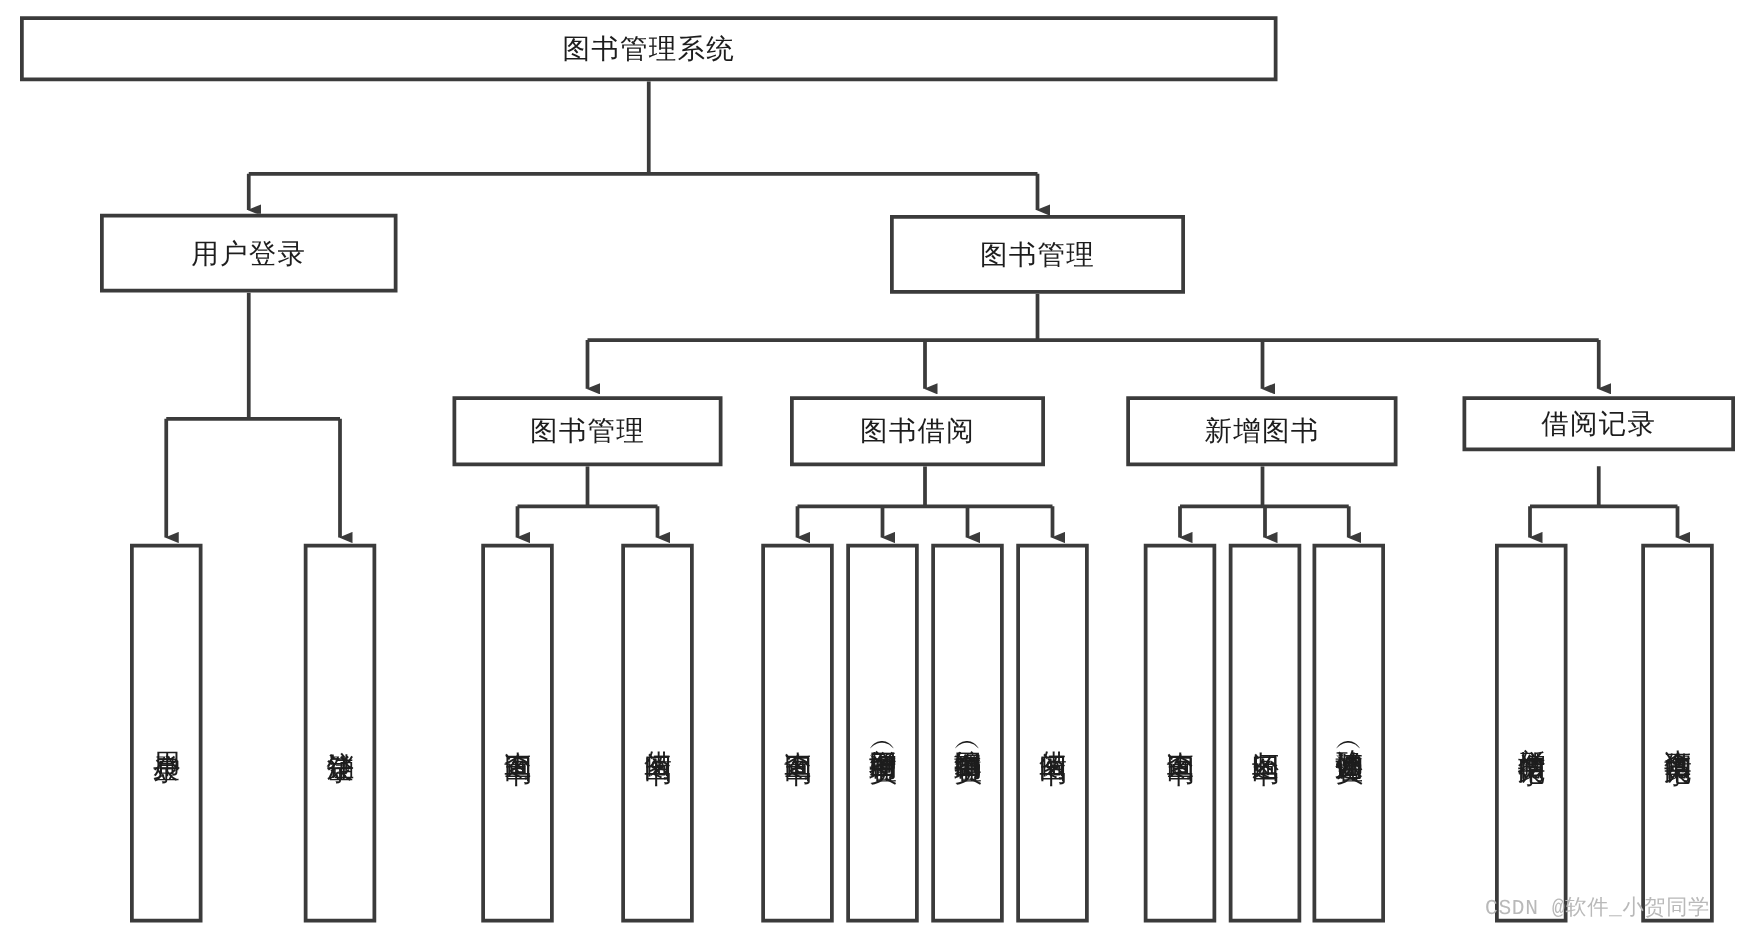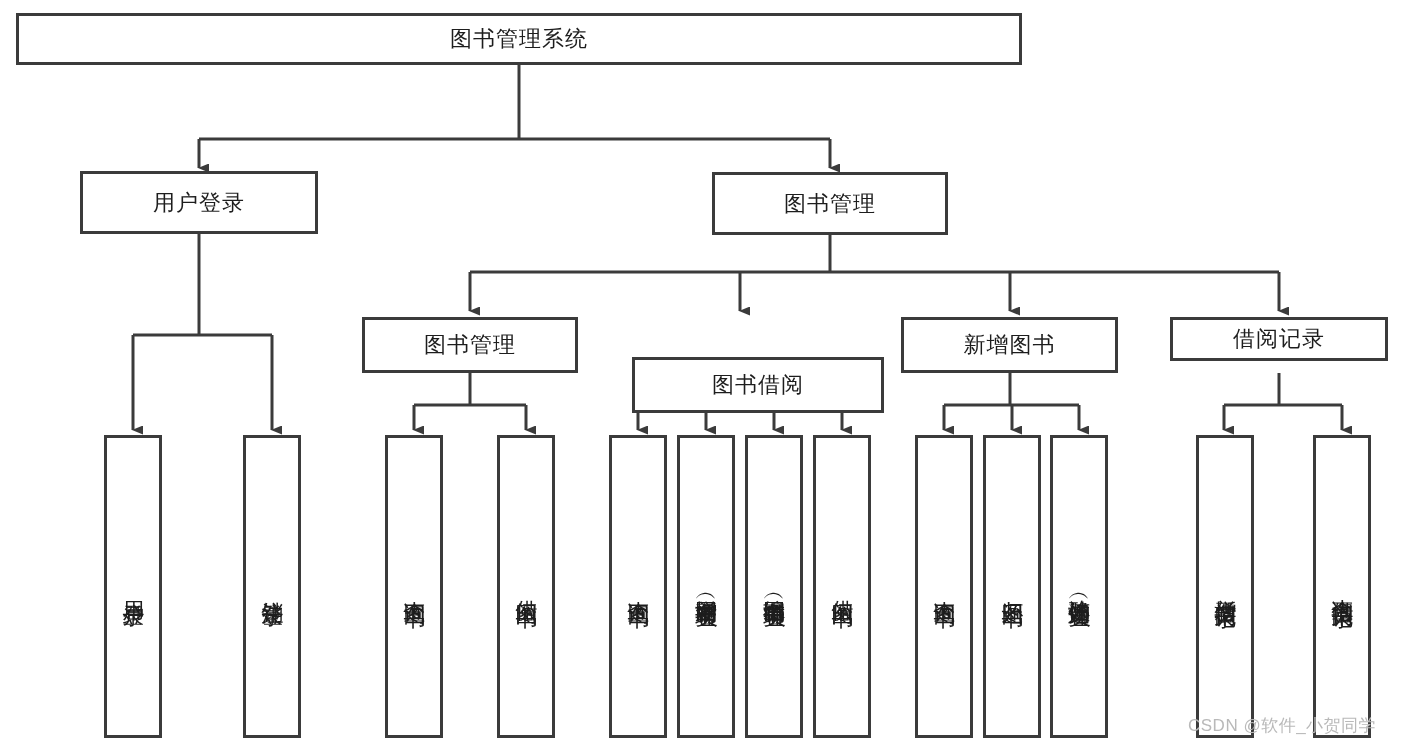"图书借阅" div.node { margin-top: 40px -> none; width: 252px -> 204px }
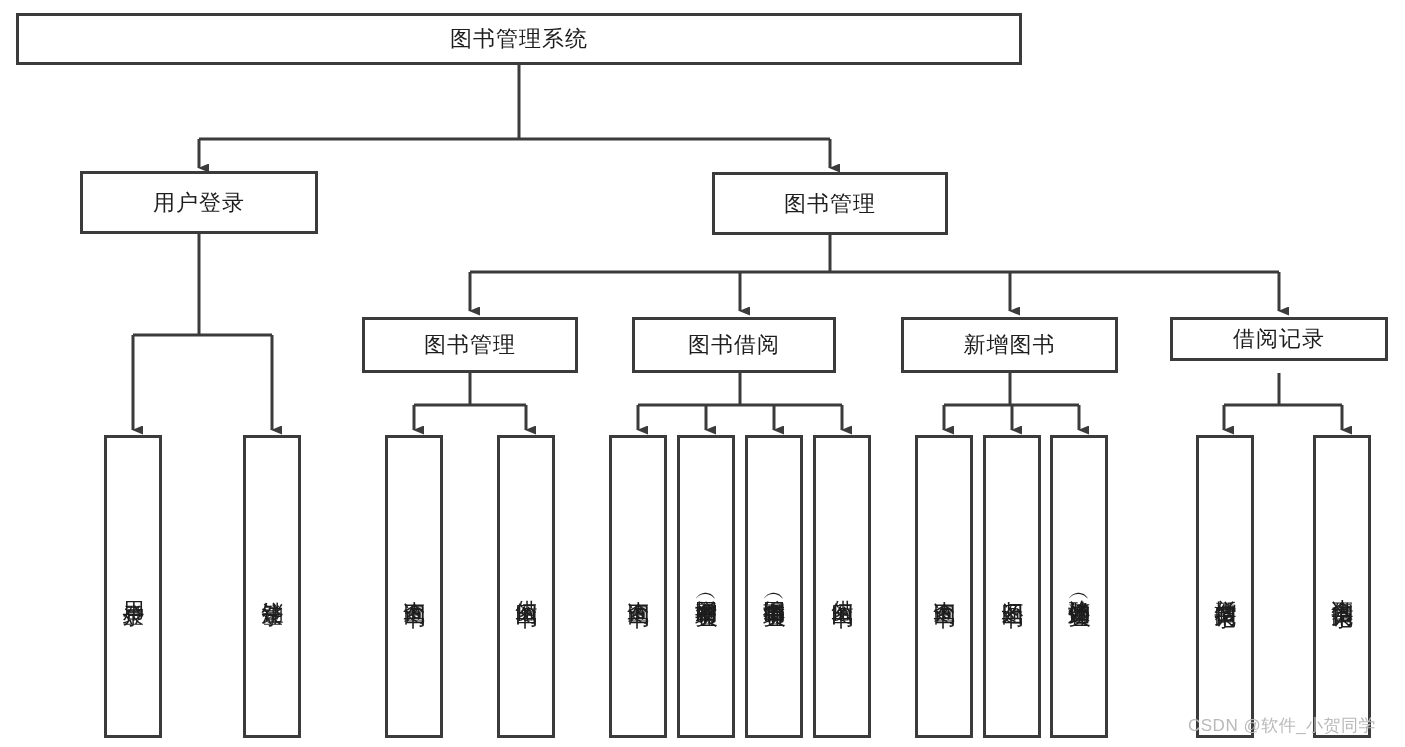"CSDN @软件_小贺同学" .watermark { font-family: none -> Liberation Mono, monospace }
